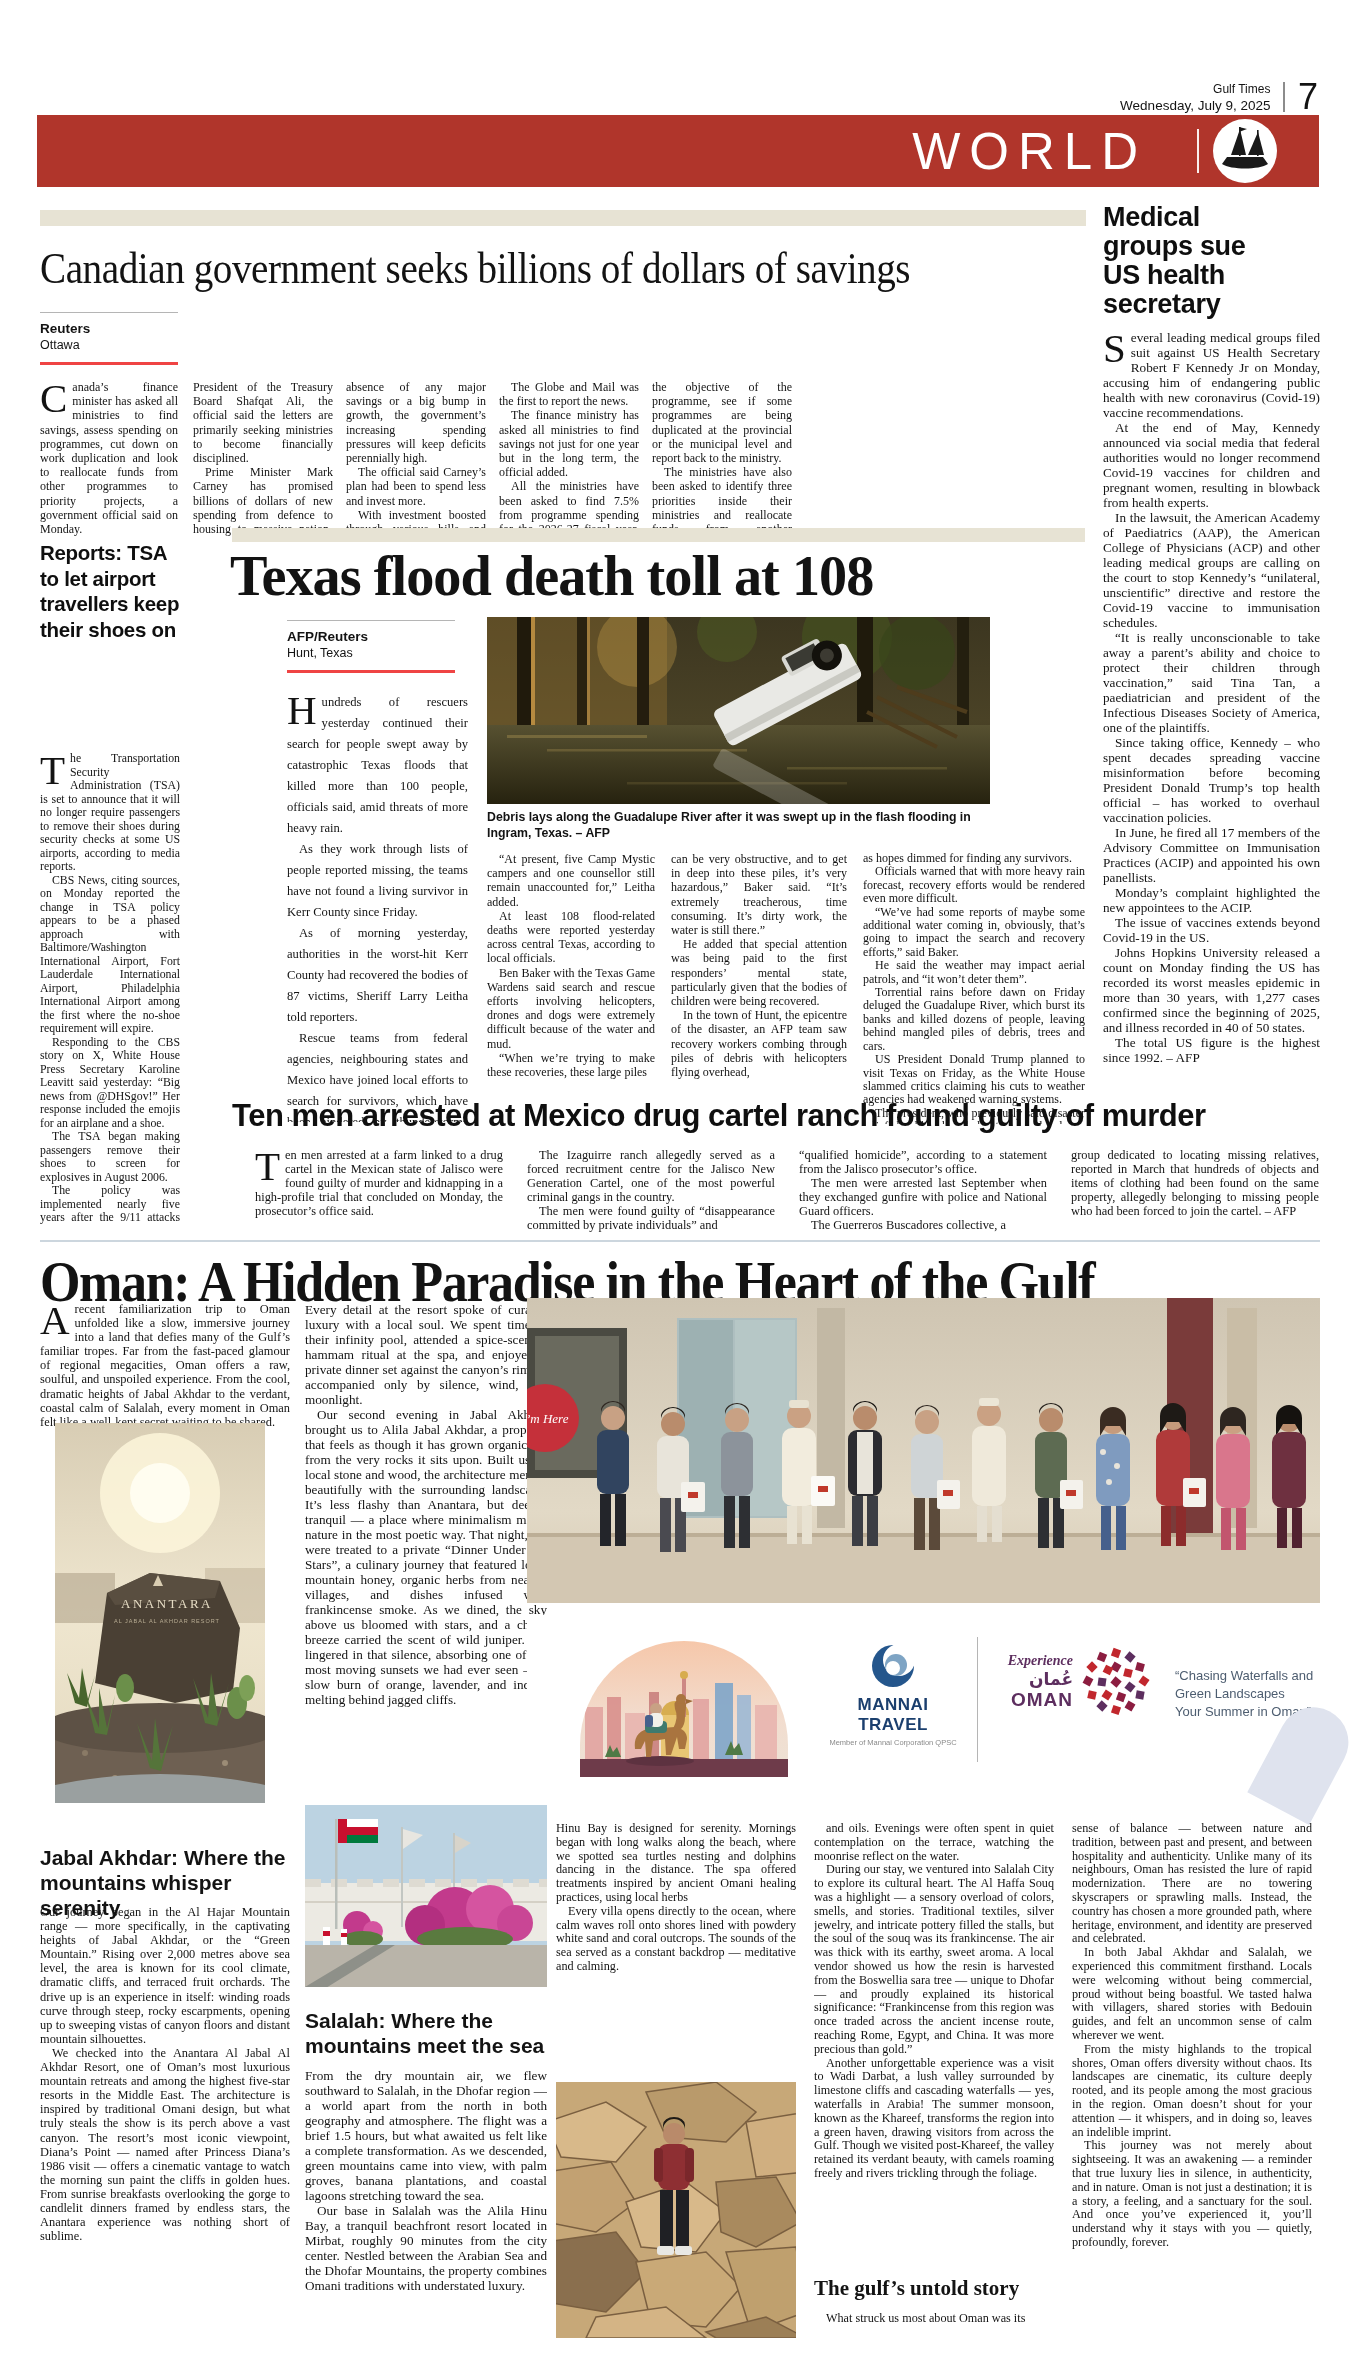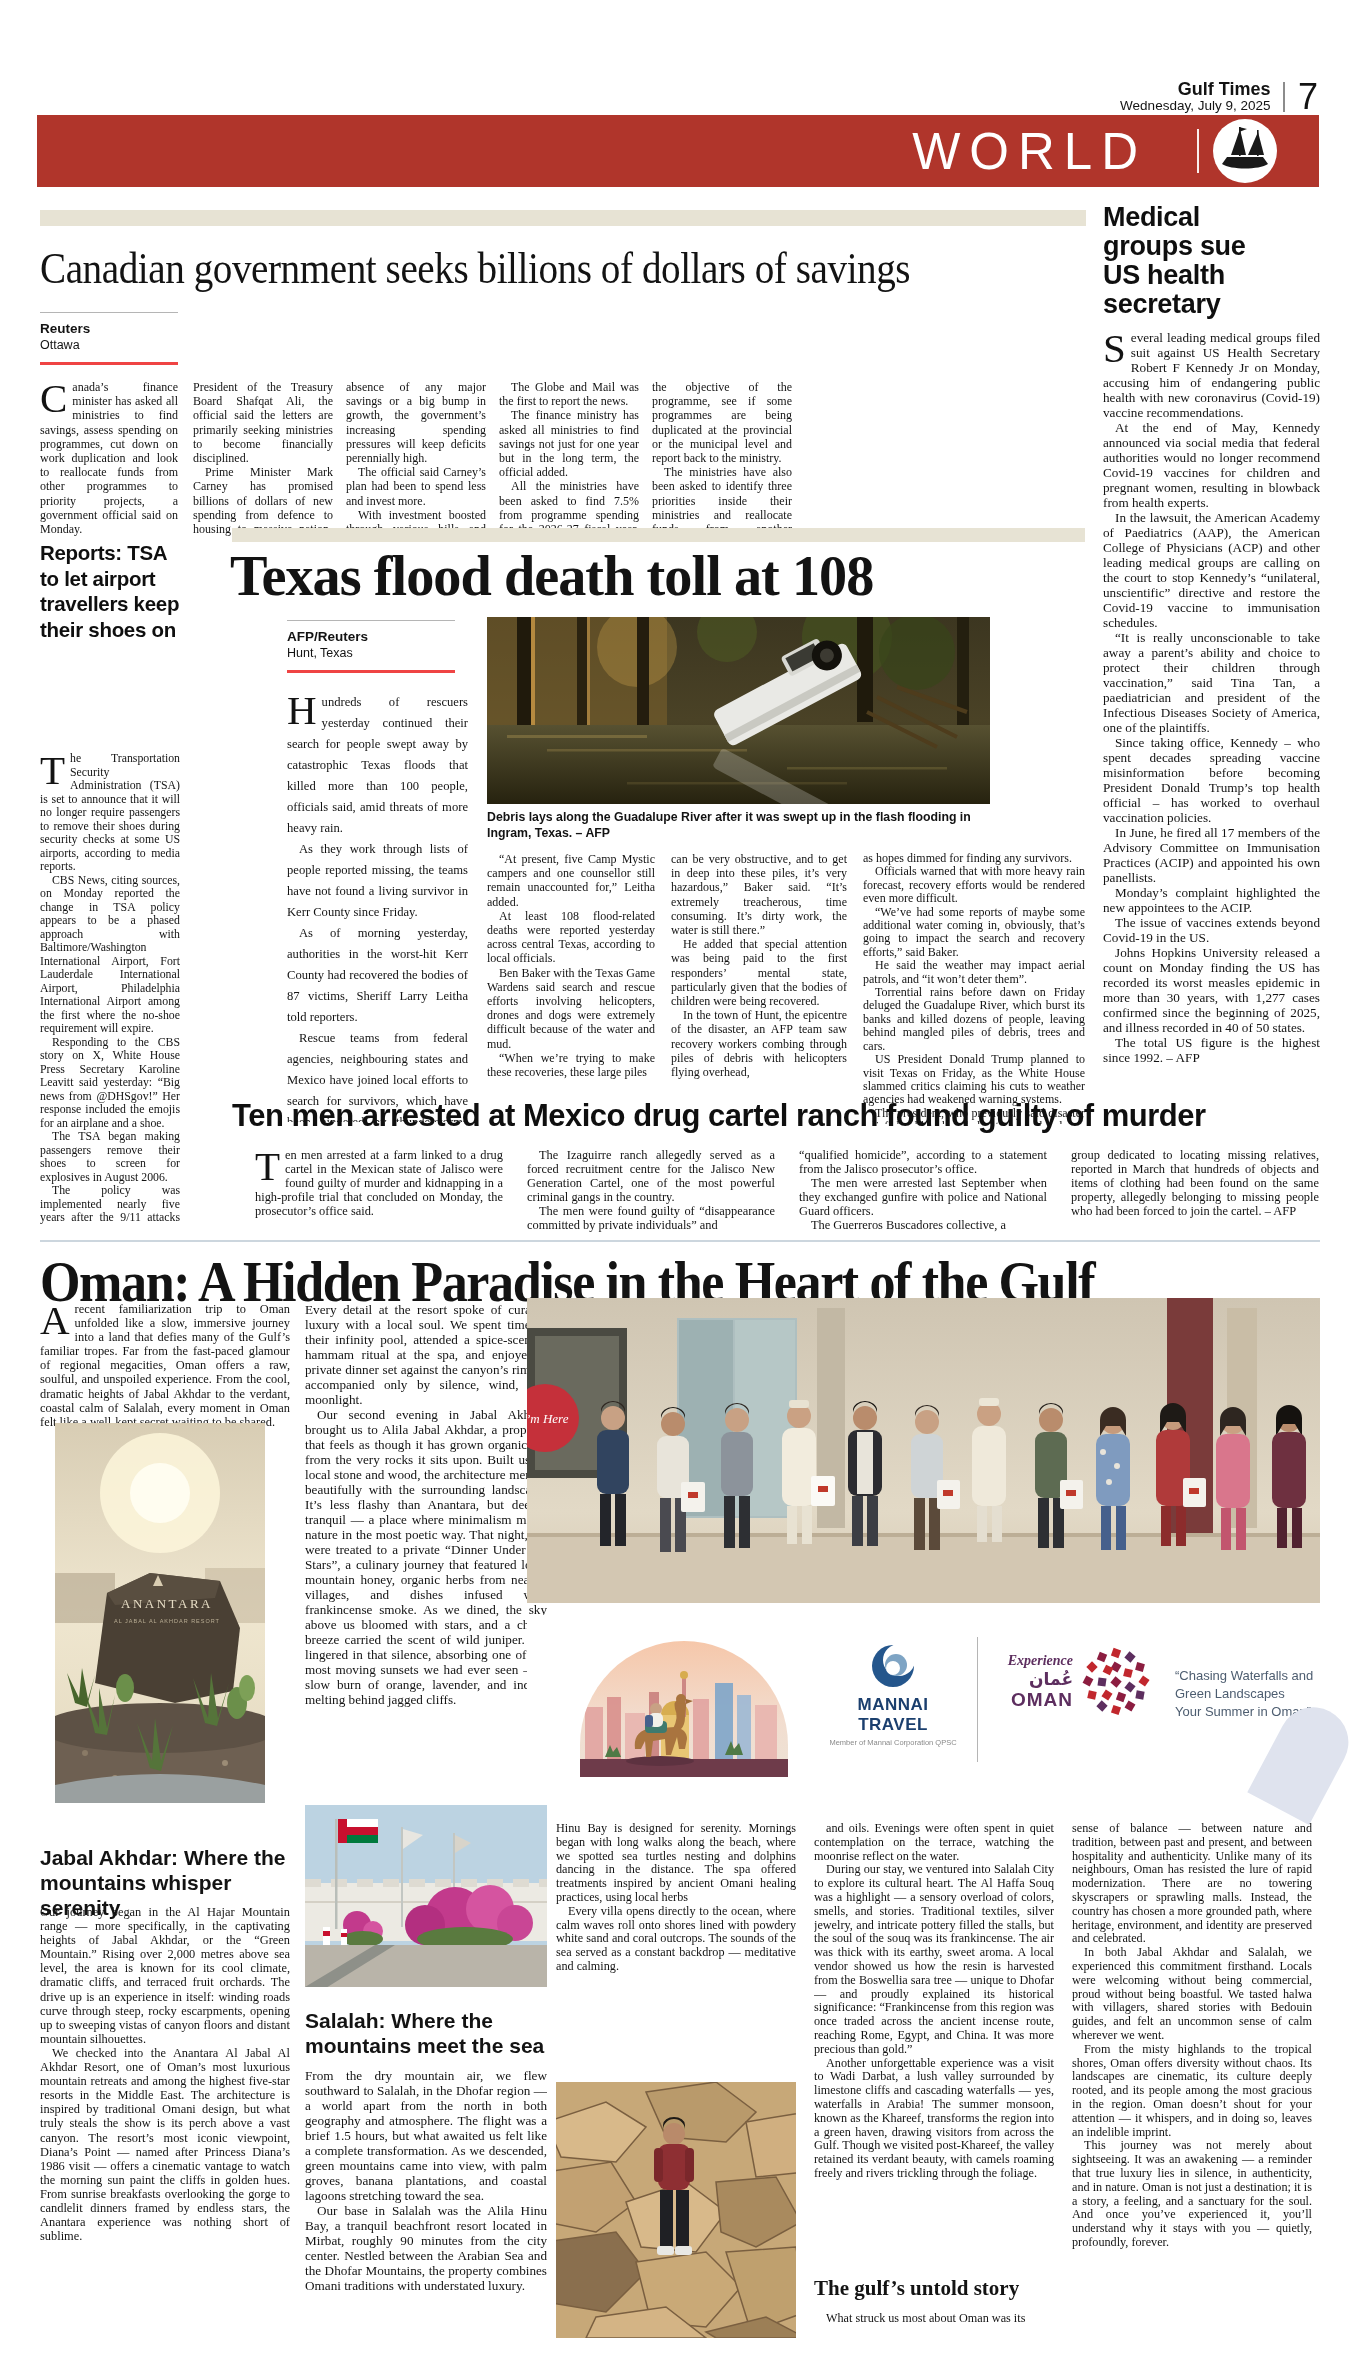"Gulf Times" div.sans { font-size: 18px -> 12px; font-weight: bold -> normal }
